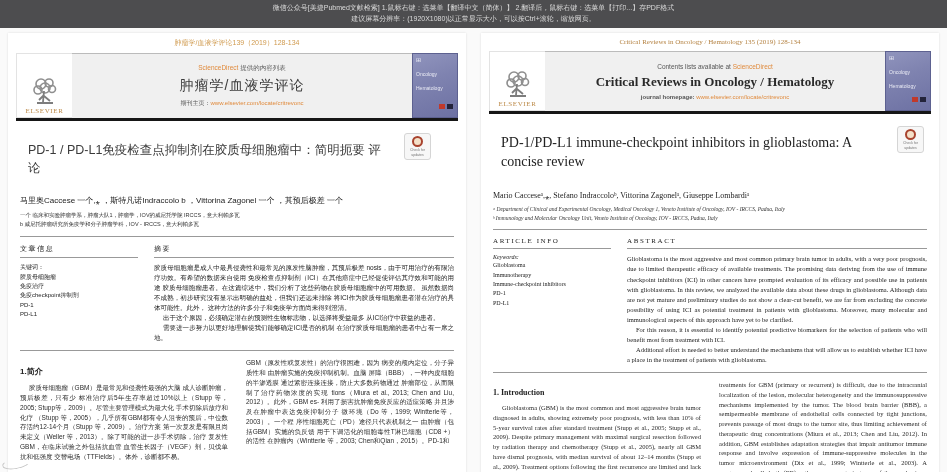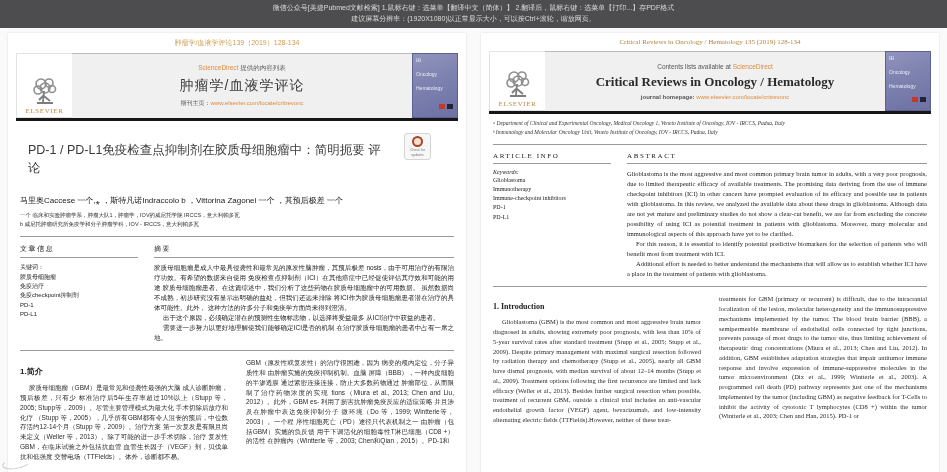"PD-1/PD-L1 immune-checkpoint inhibitors" div.titlerow { html: none -> <div> <h1>PD-1/PD-L1 immune-checkpoint inhibitors in glioblastoma: A concise review</h1> <div> <div></div> <div>Check for updates</div> </div> </div> }
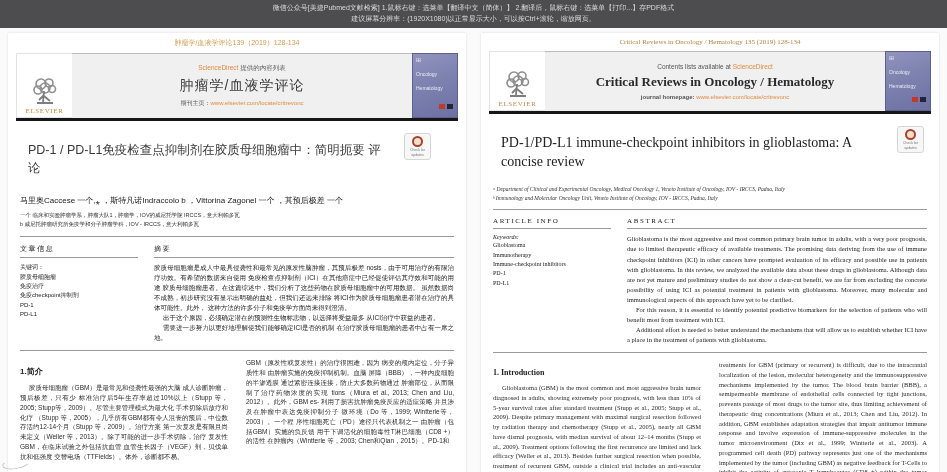"Mario Cacceseᵃ,⁎, Stefano Indraccoloᵇ," div.authors { html: none -> <div>Mario Cacceseᵃ,⁎, Stefano Indraccoloᵇ, Vittorina Zagonelᵃ, Giuseppe Lombardiᵃ</div> }
